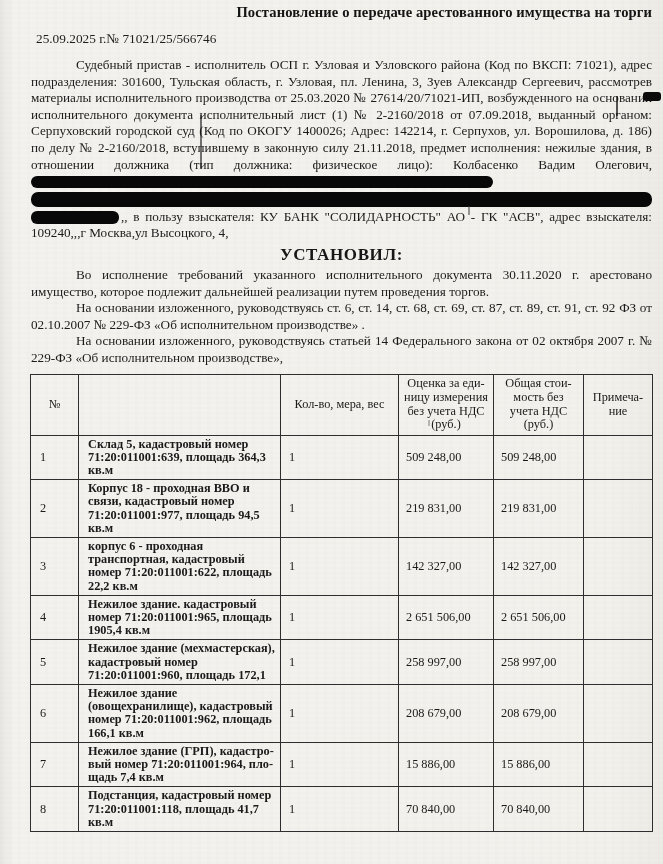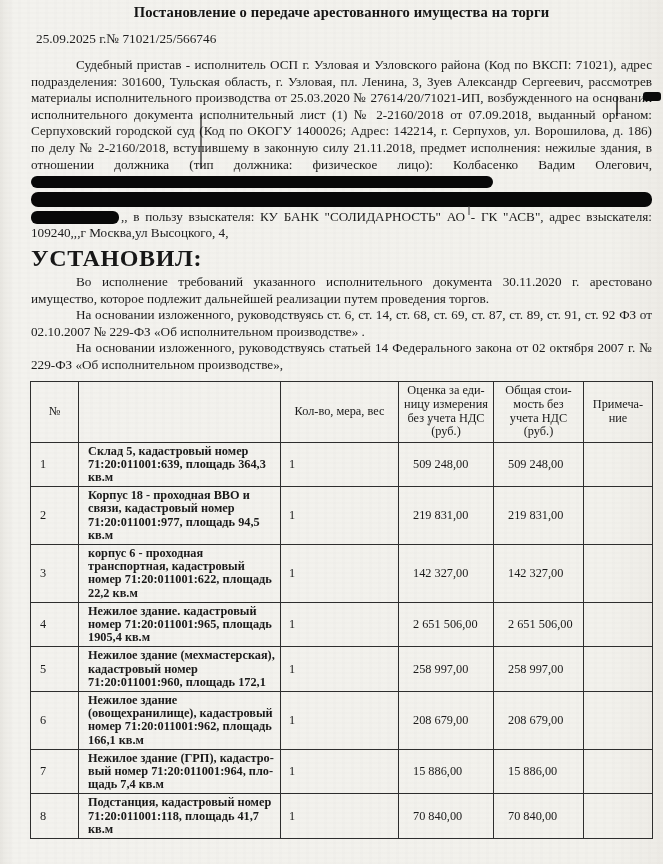"Постановление о передаче арестованного" .doc-title { text-align: center -> right }
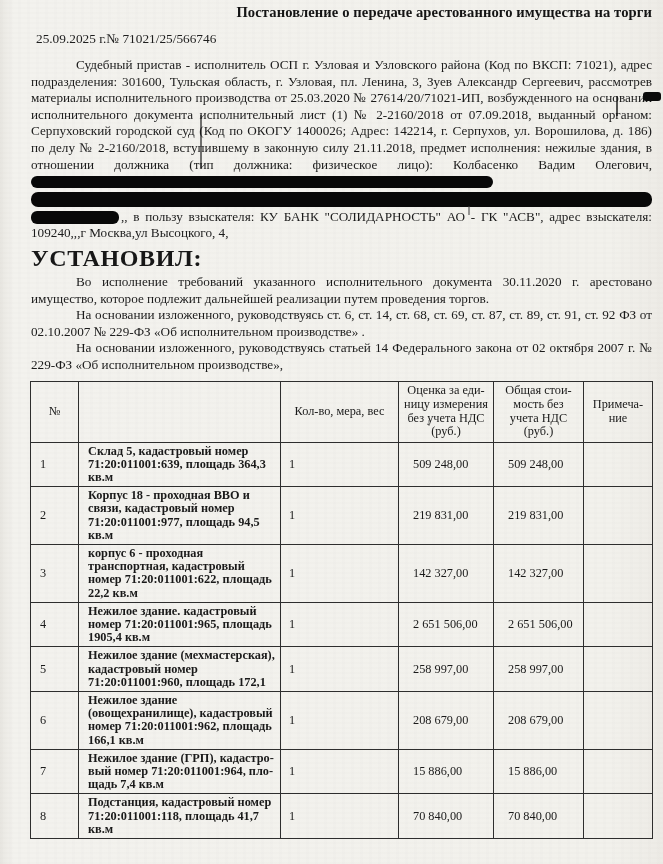"УСТАНОВИЛ:" .section-heading { font-size: 24px -> 17px; text-align: left -> center }
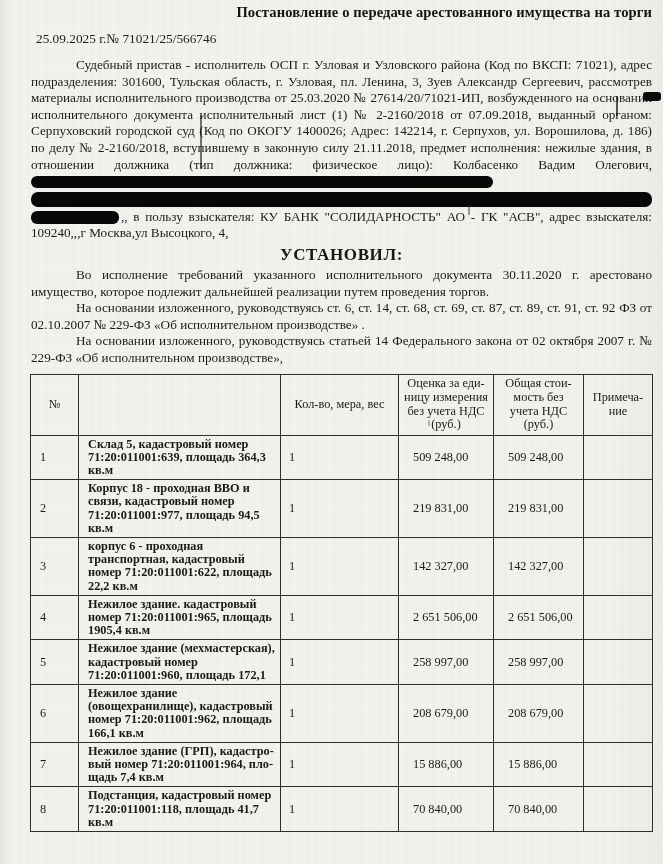"509 248,00" .prop-table td.c-price, .prop-table td.c-total { padding-left: 14px -> 7px }
